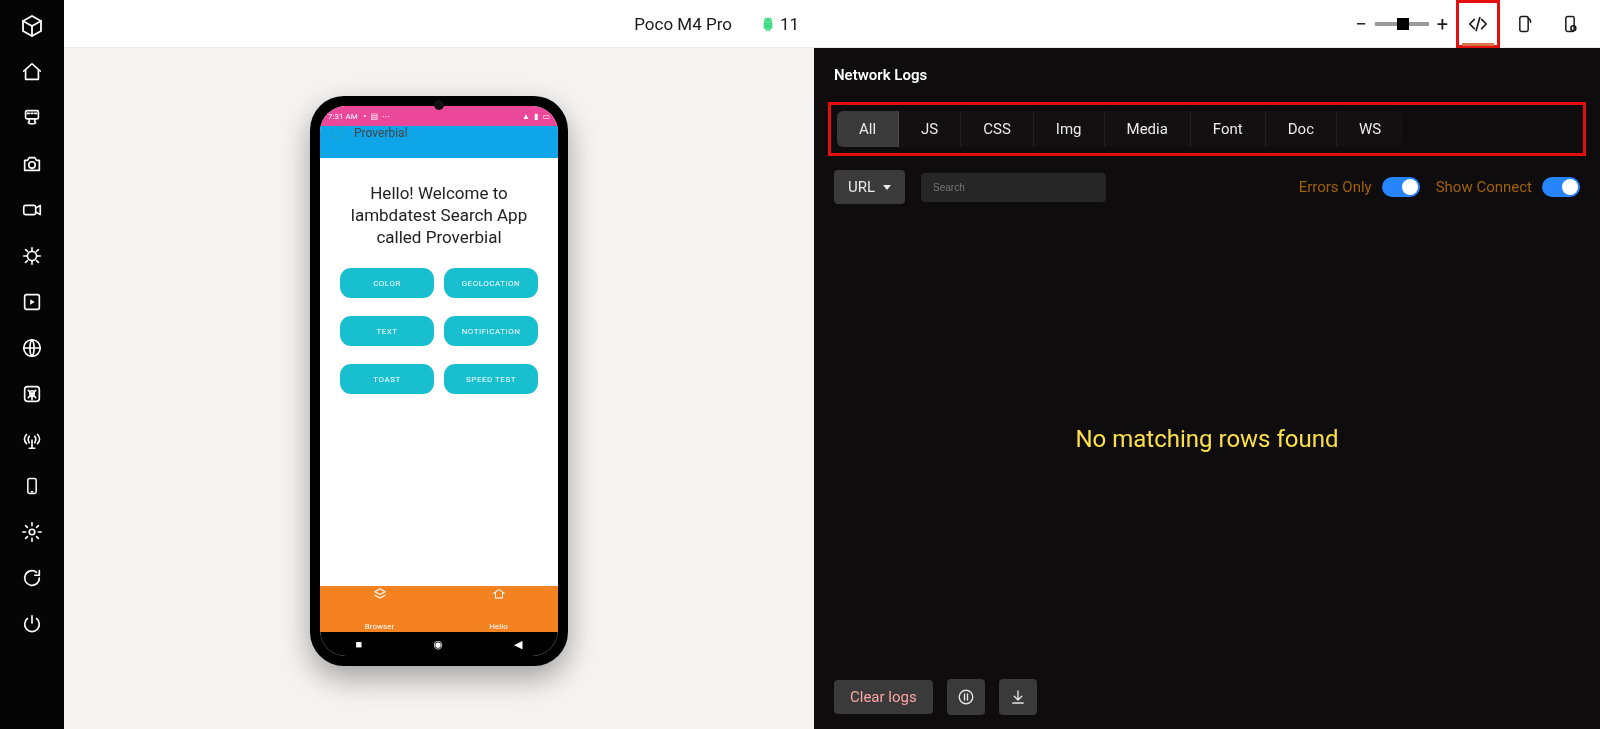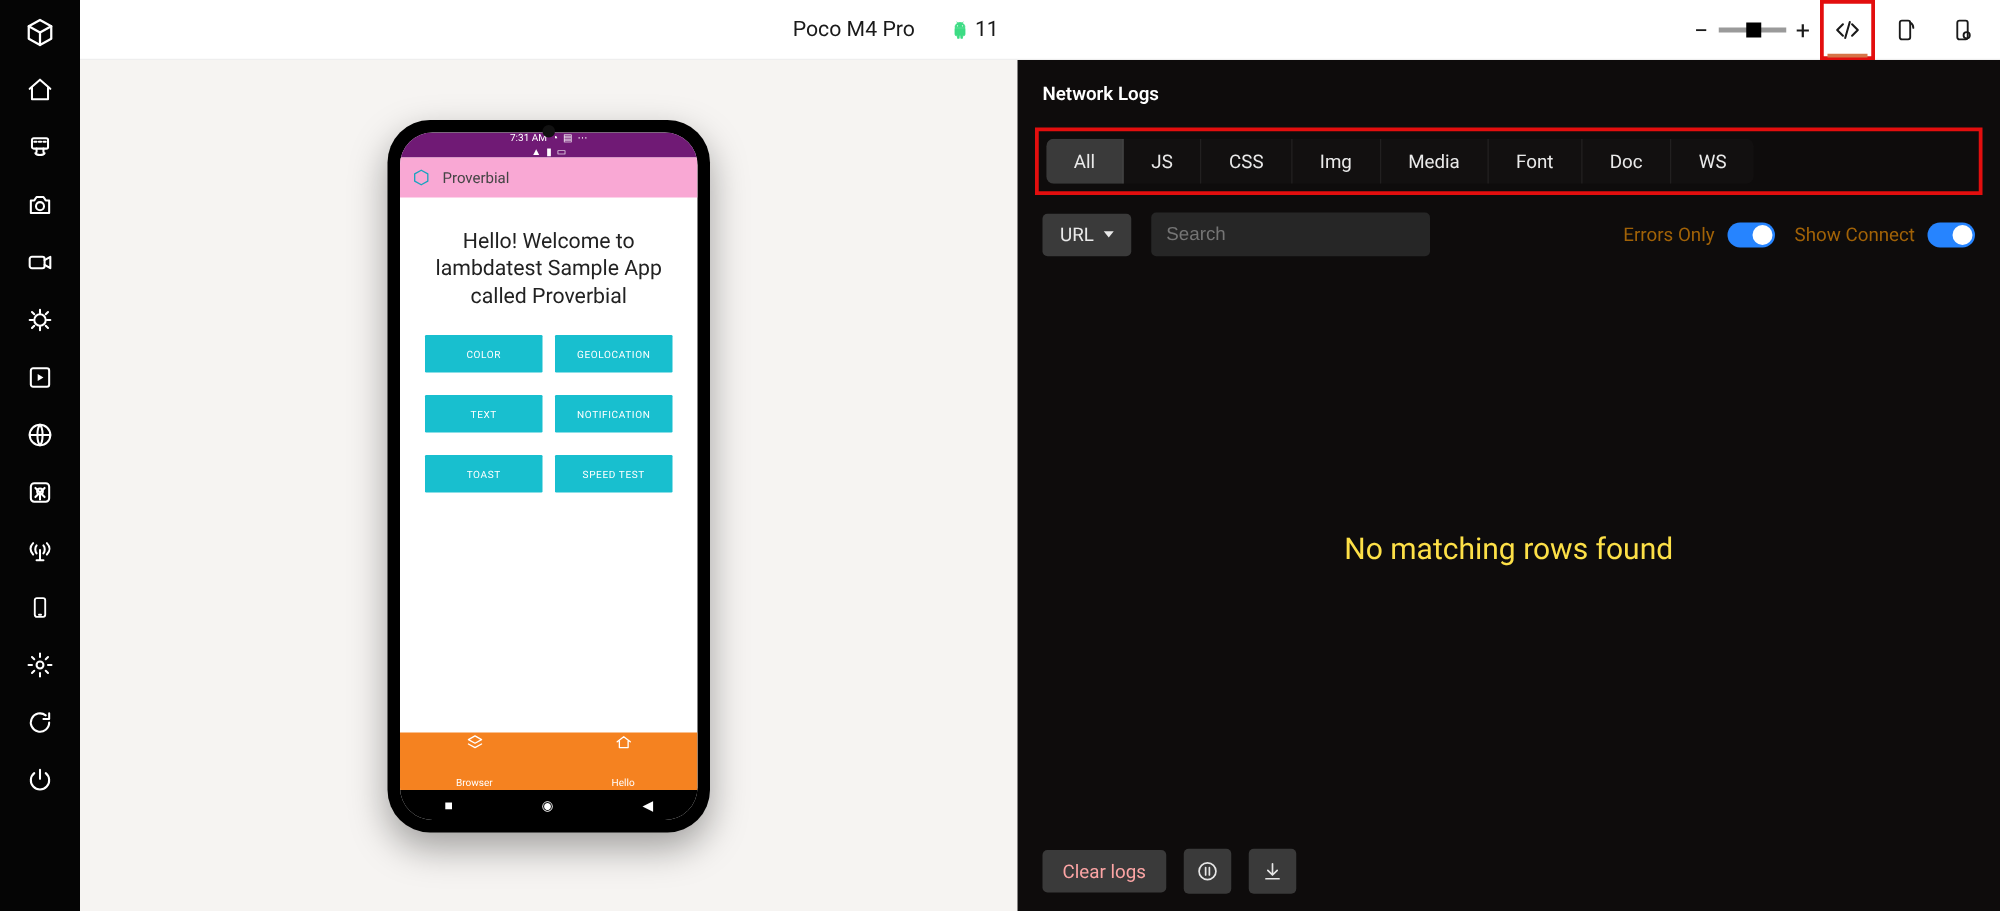"7:31 AM" .status-bar { background: #701a75 -> #ec4899; flex-direction: column -> none }
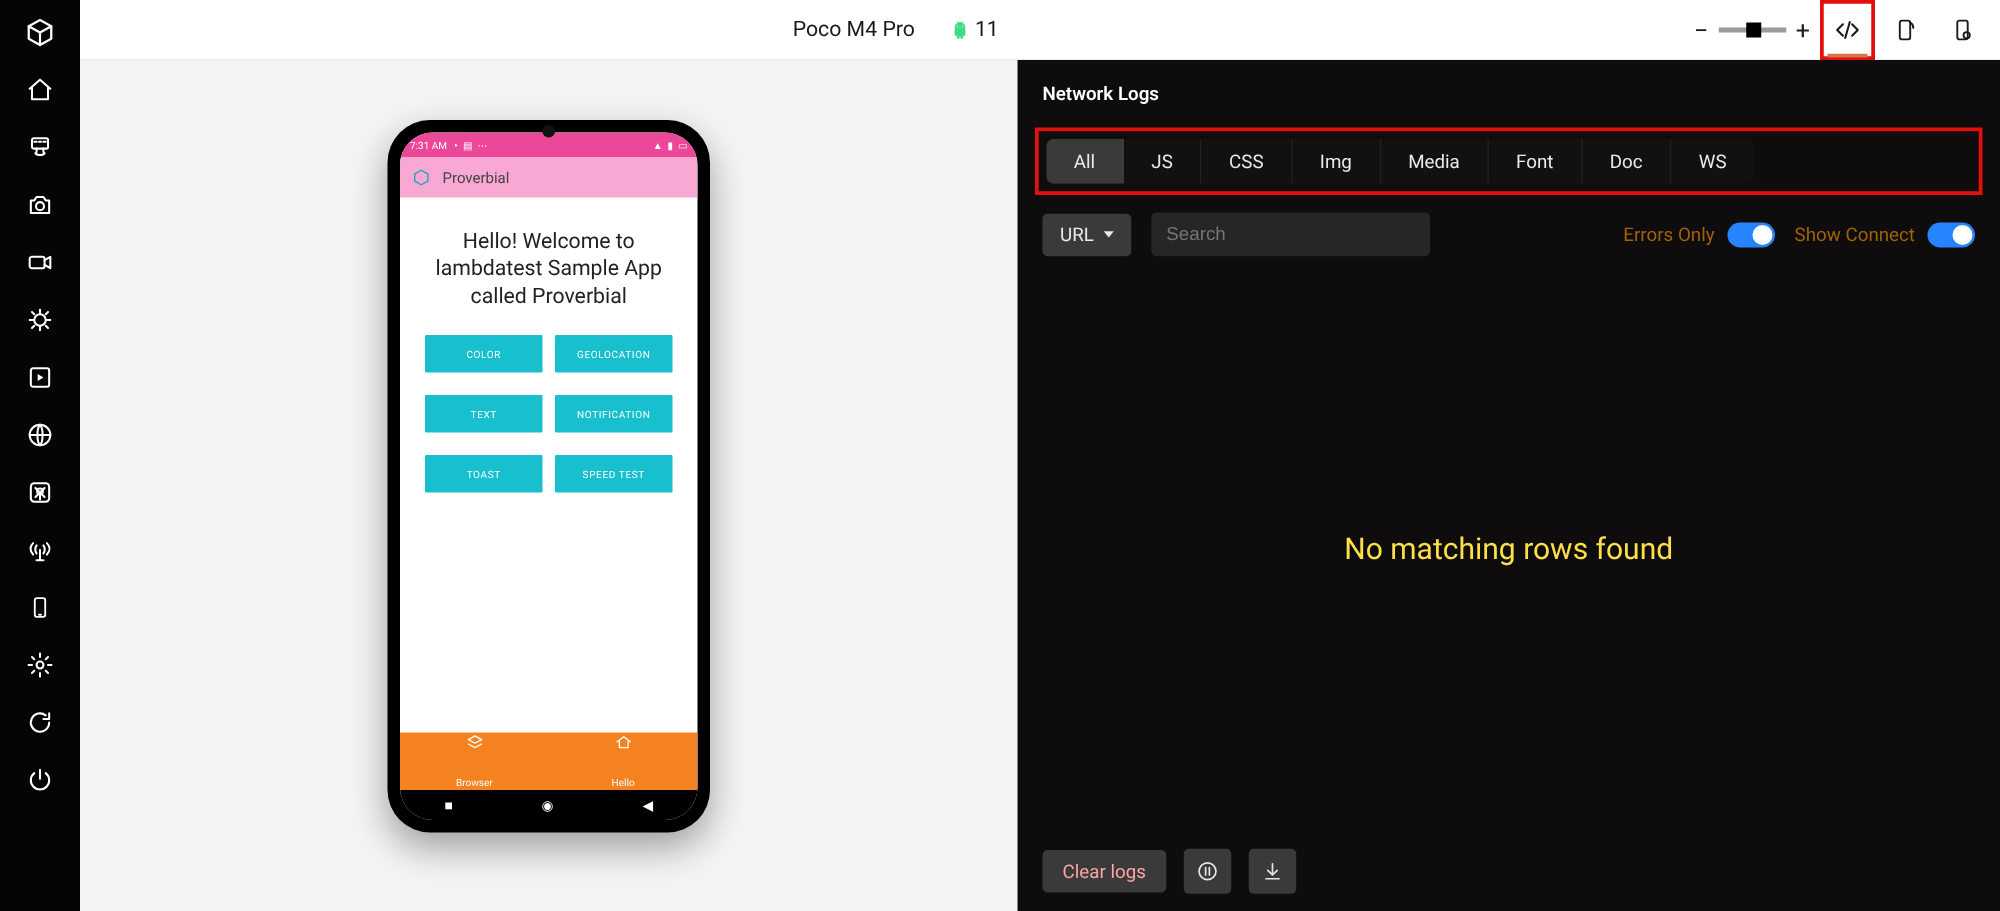"Proverbial" .app-bar { align-items: center -> flex-start; background: #f9a8d4 -> #0ea5e9 }
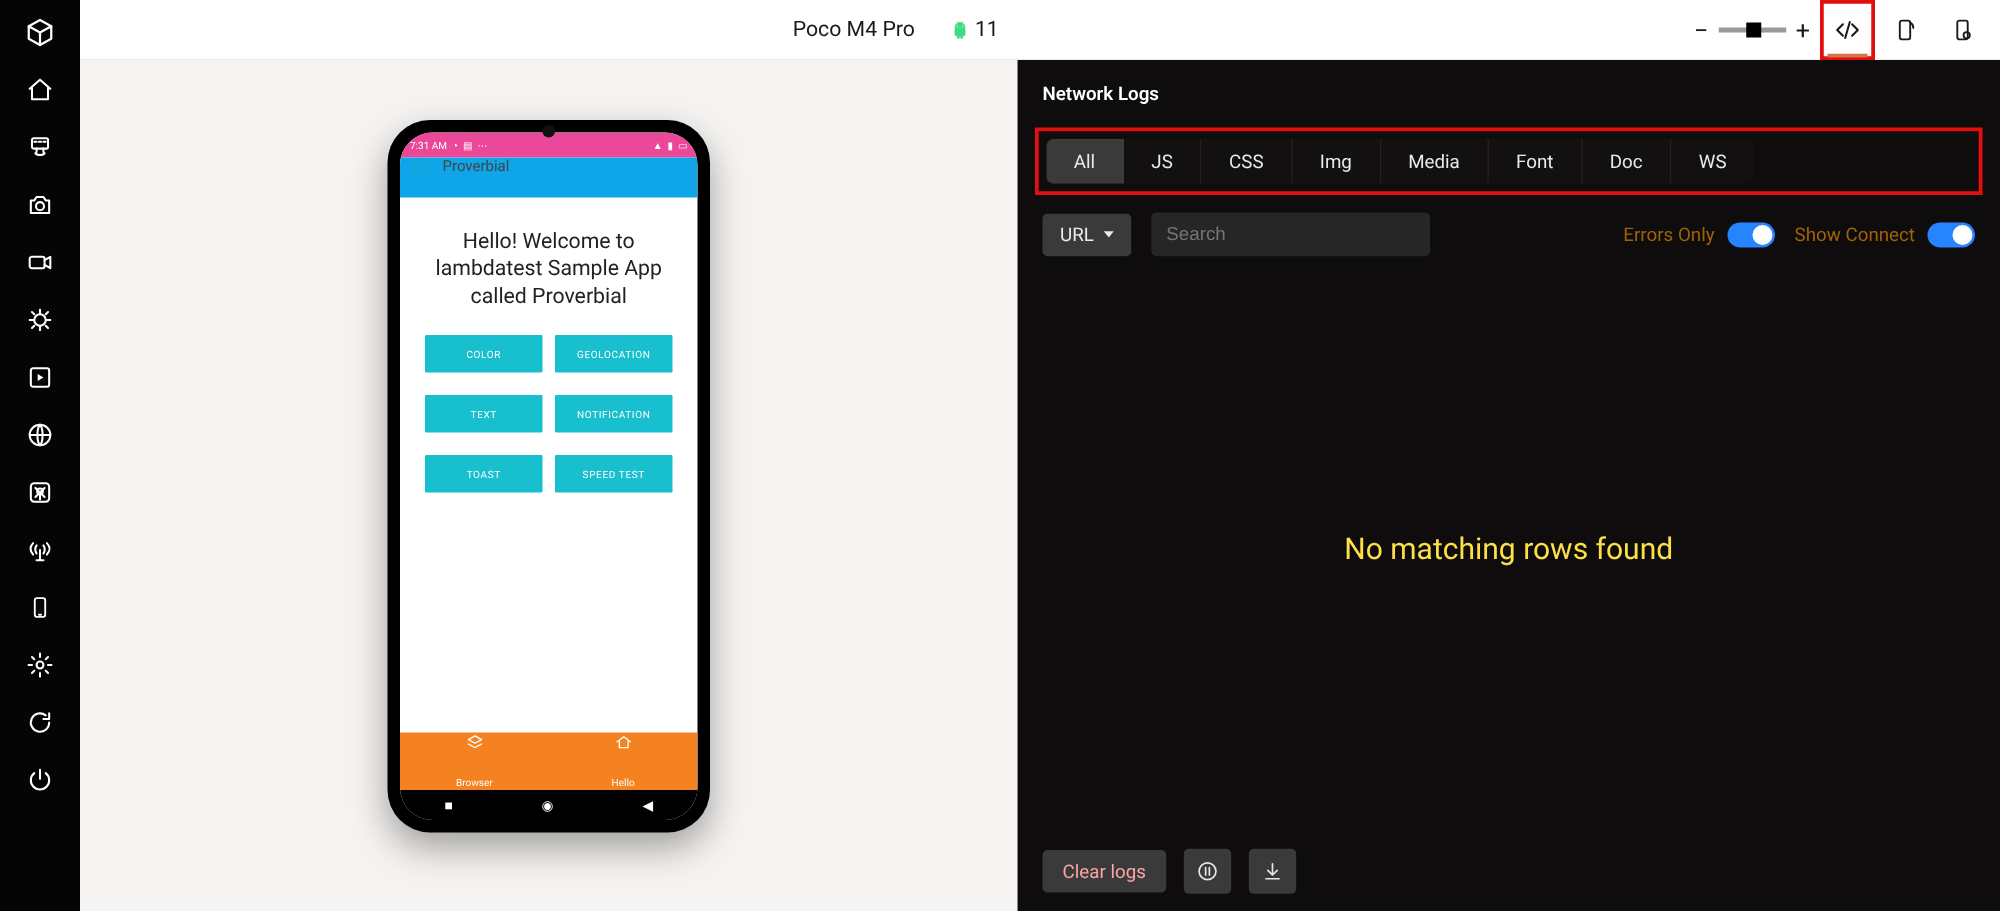"Search" .search-input { font-size: 15px -> 10px }
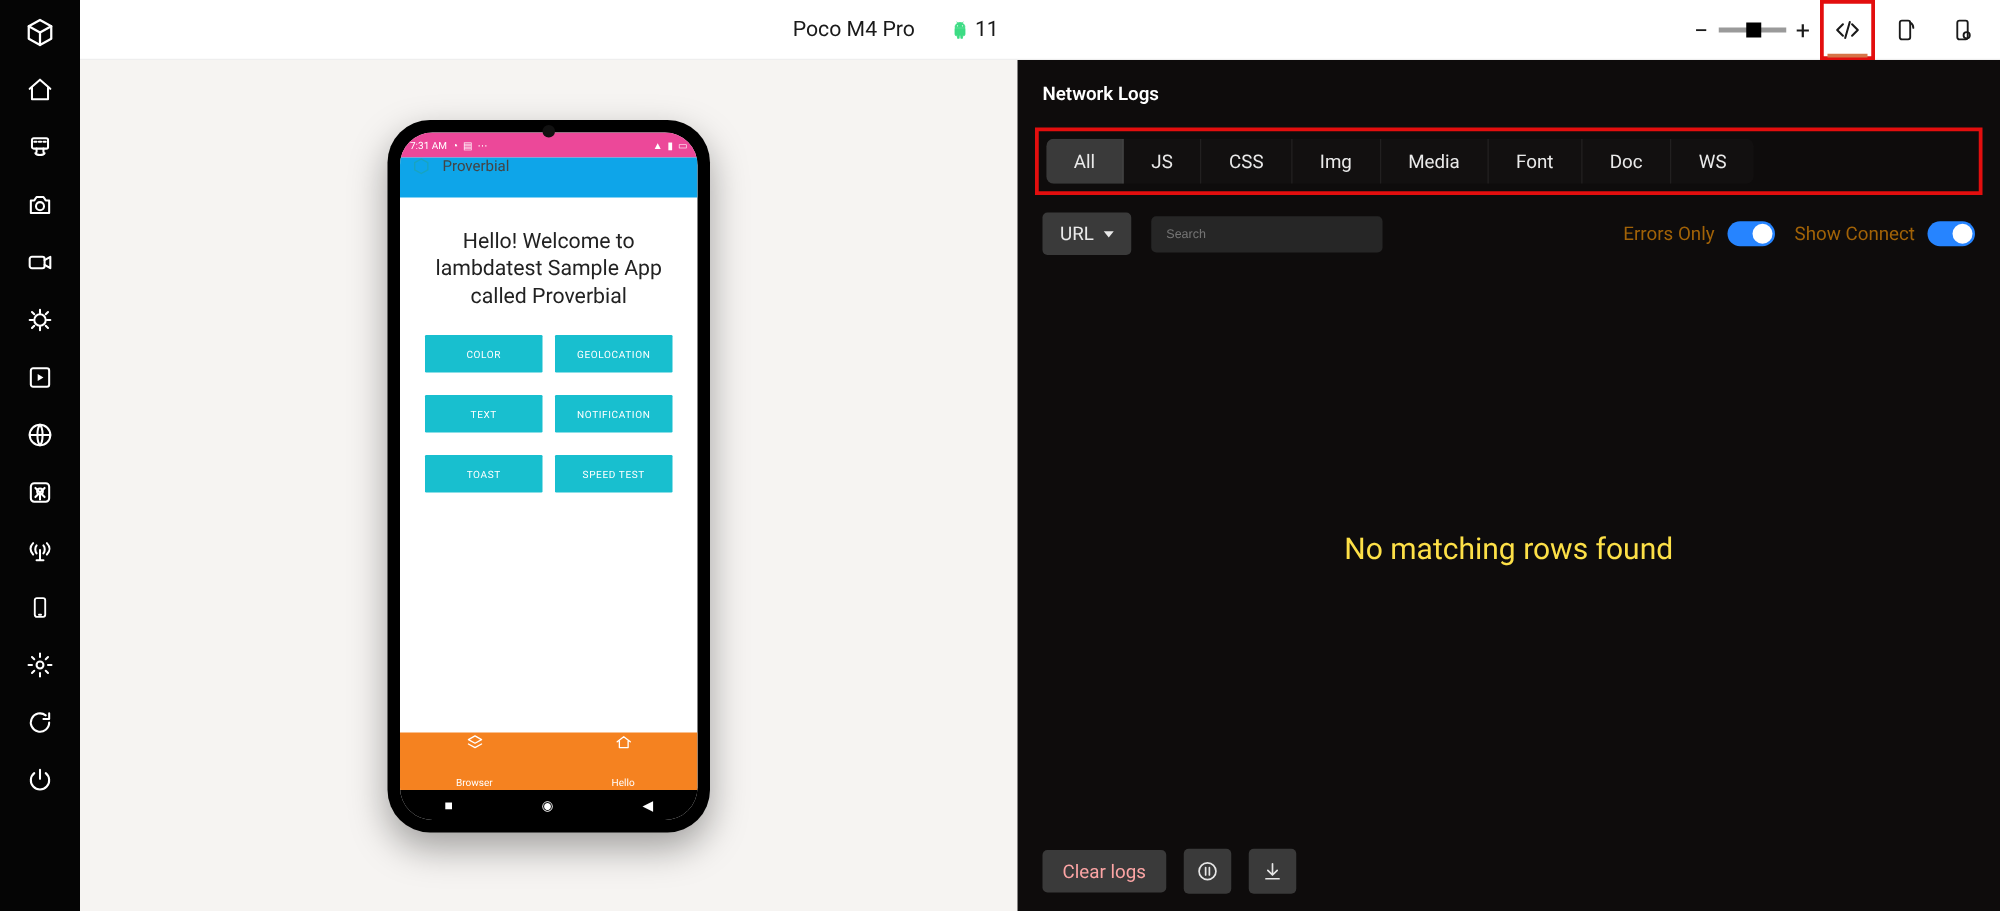"lambdatest Sample App" div { text: Sample -> Search }
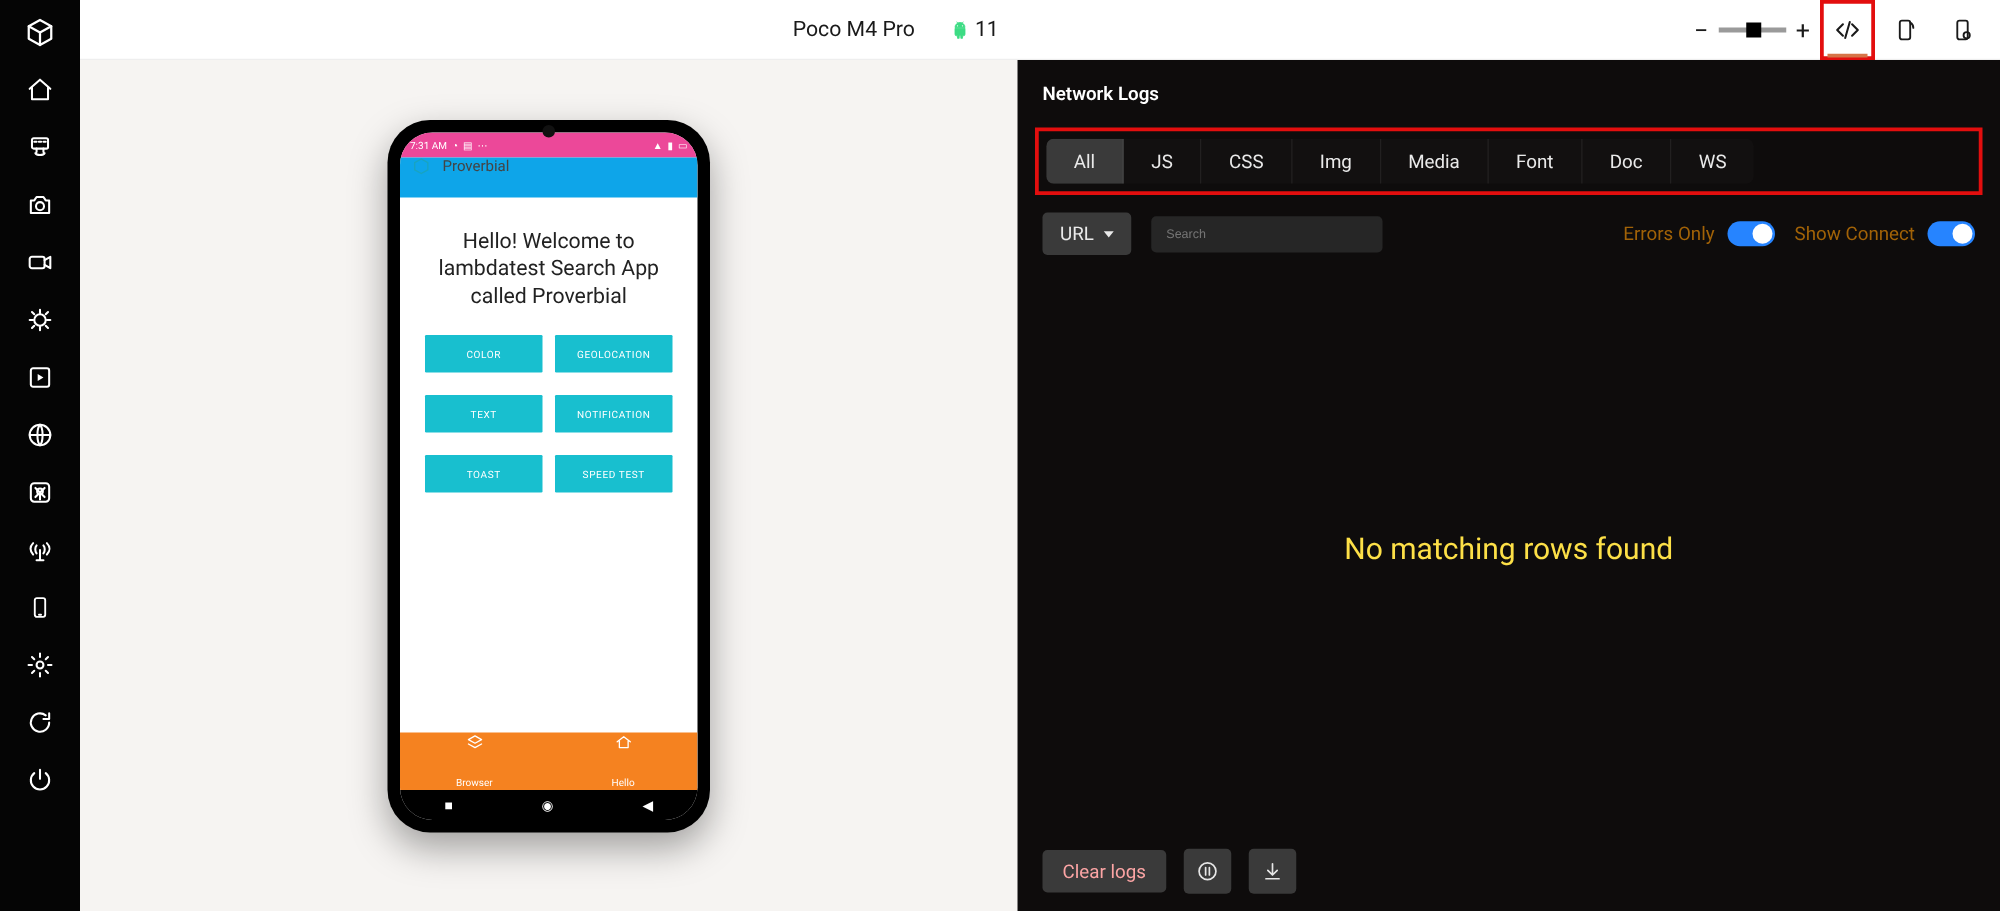"COLOR" .teal-btn { border-radius: 1px -> 11px }
